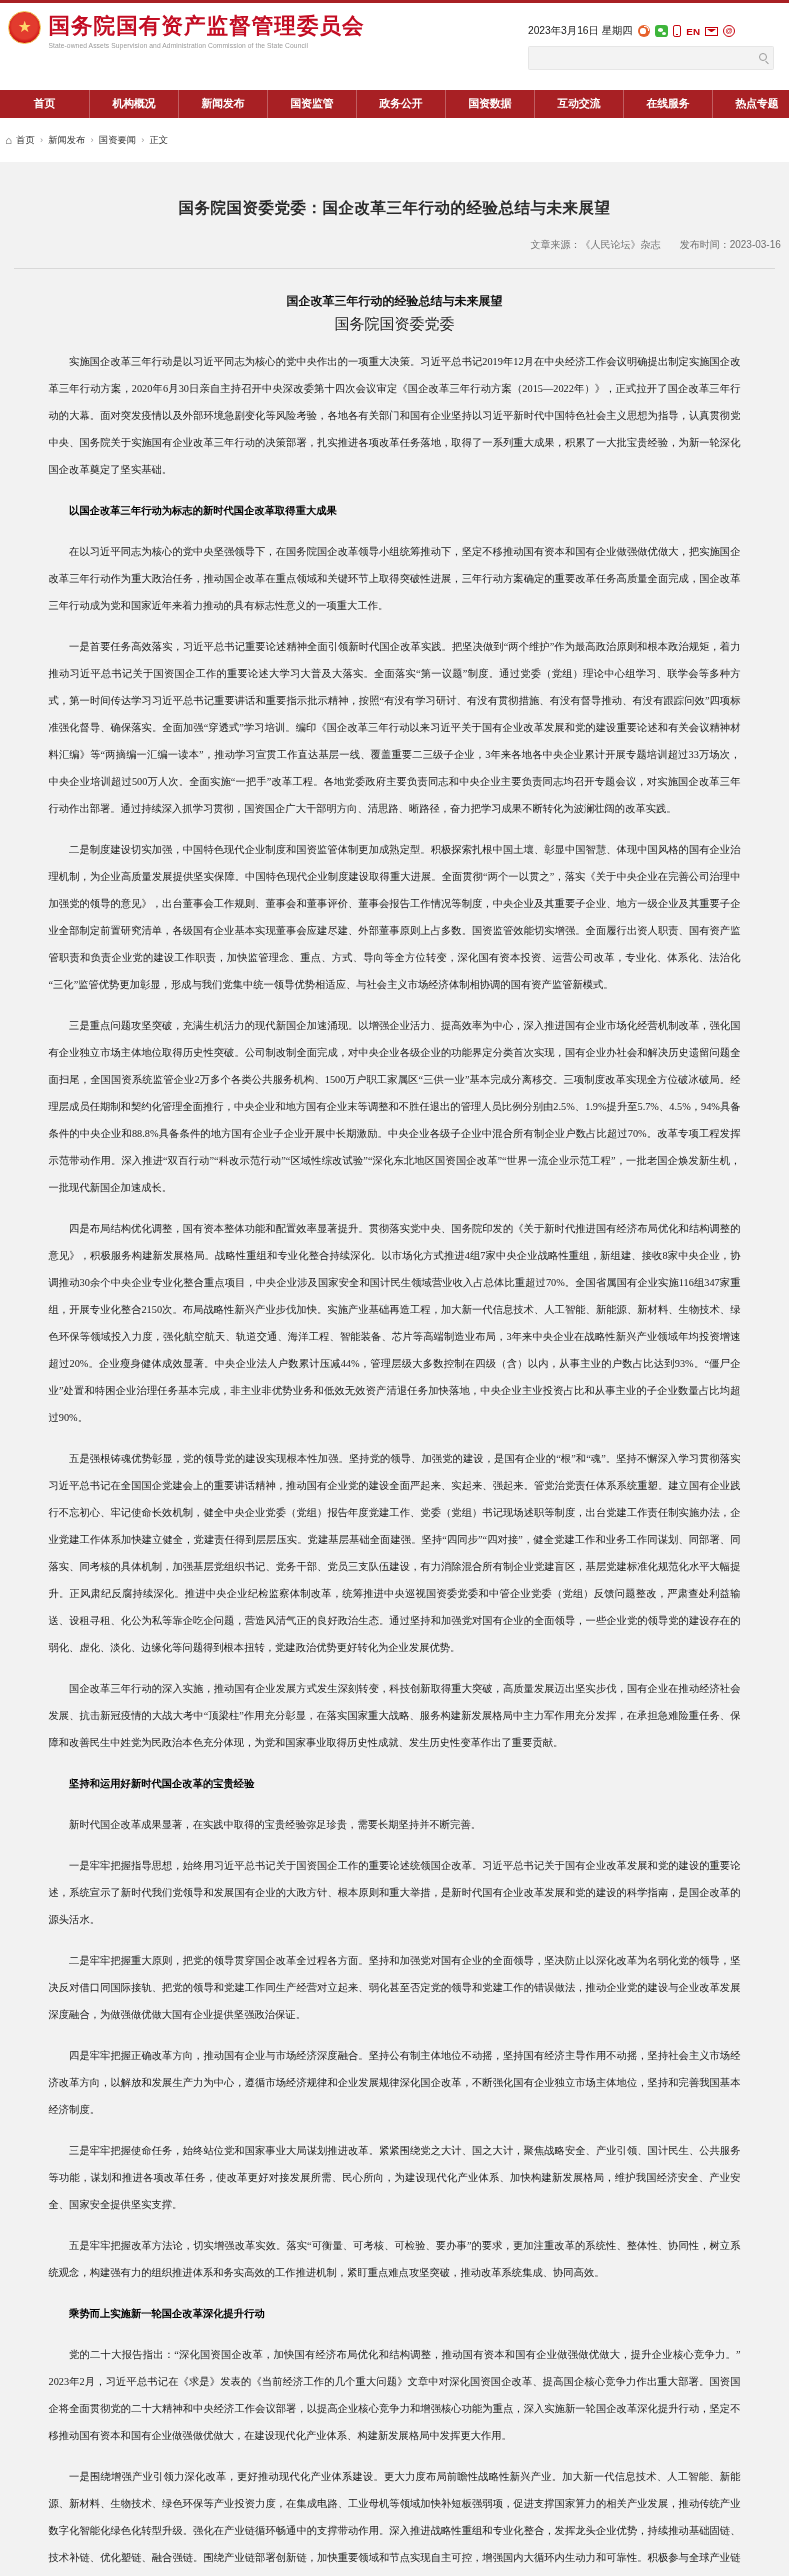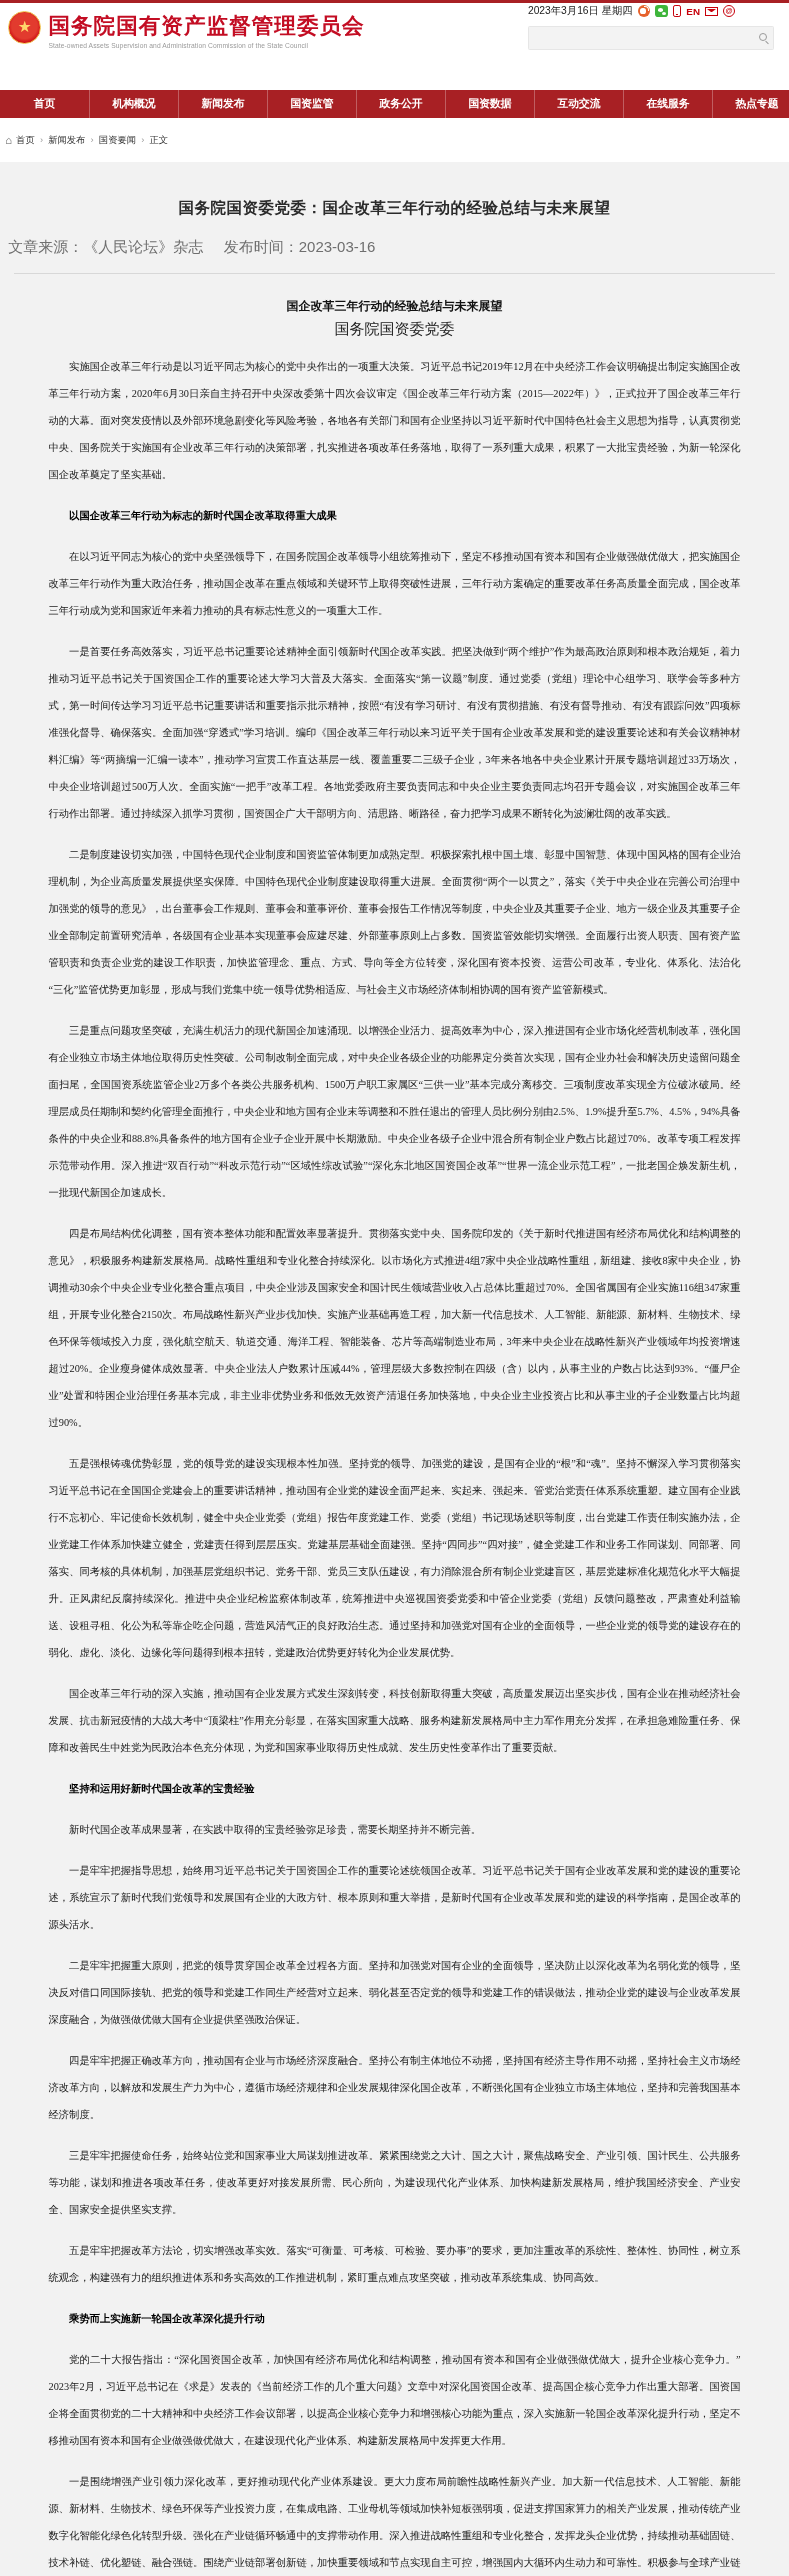"2023年3月16日 星期四" .header-right { top: 1px -> 21px }
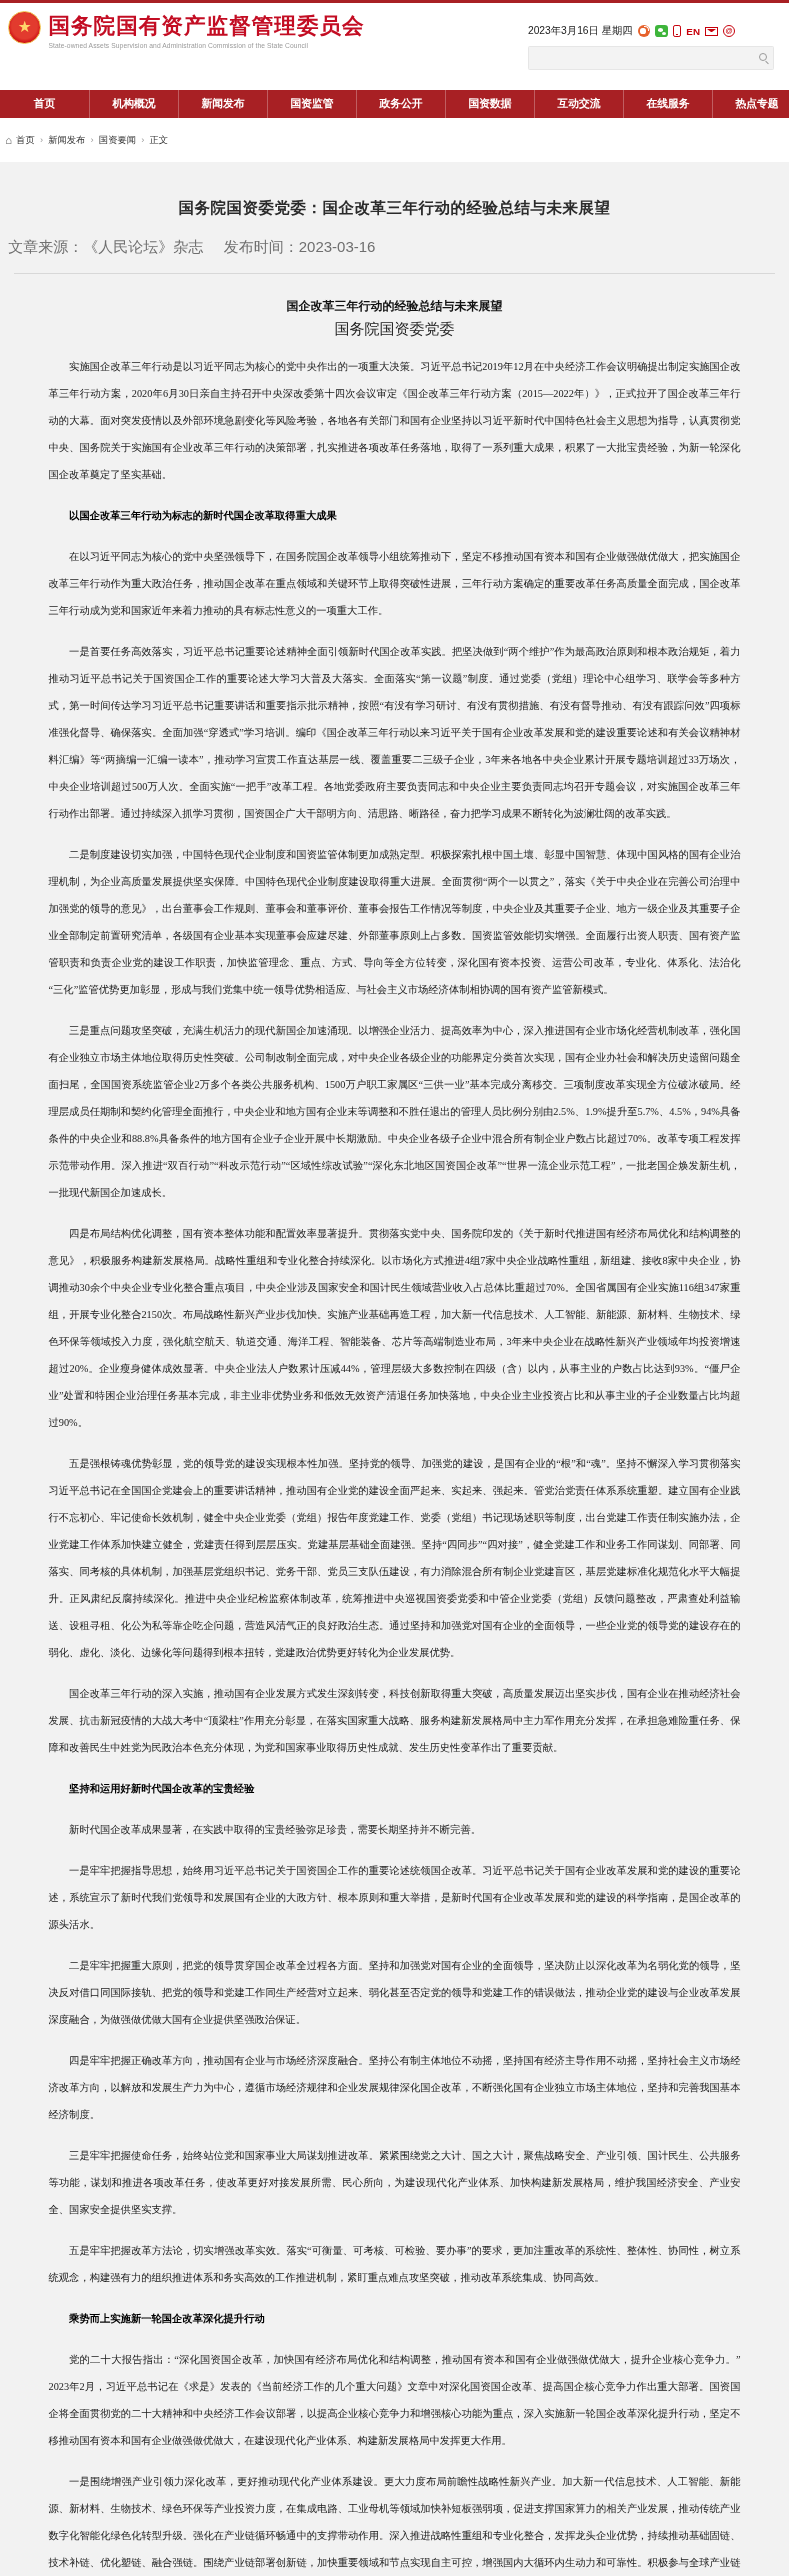"文章来源：《人民论坛》杂志 发布时间：2023-03-16" .meta-row { font-size: 15px -> 10px; text-align: left -> right }
